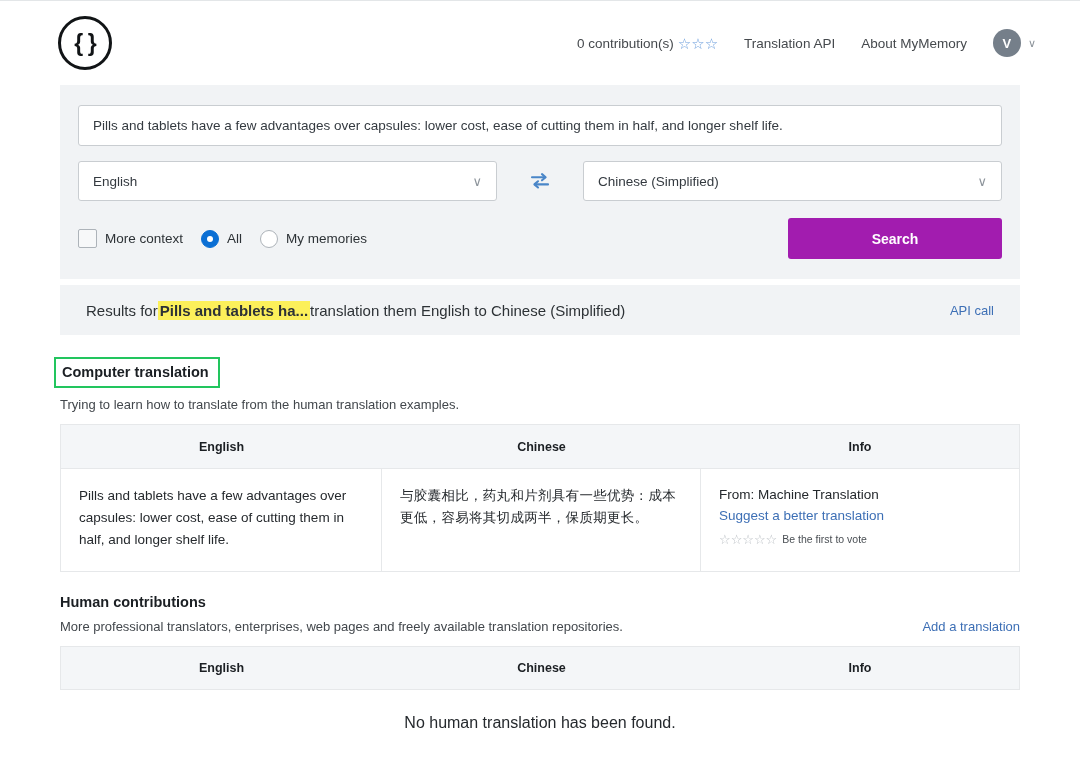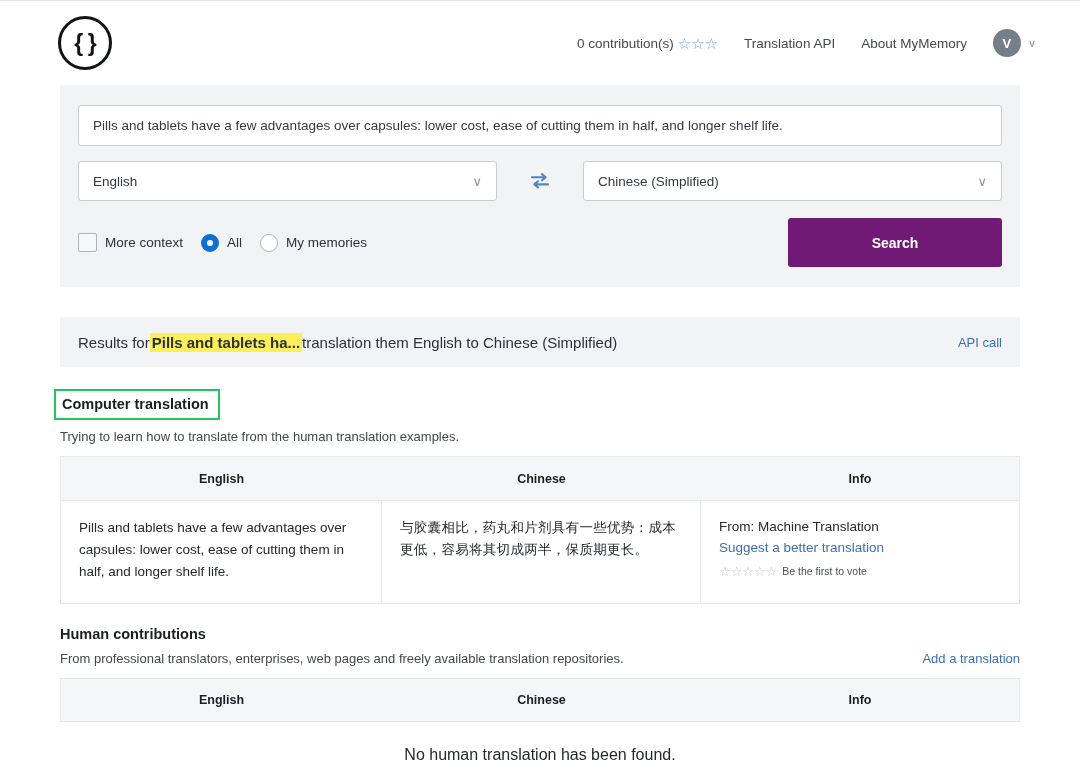"Search" .search-btn { background: #701a75 -> #a21caf; height: 49px -> 41px }
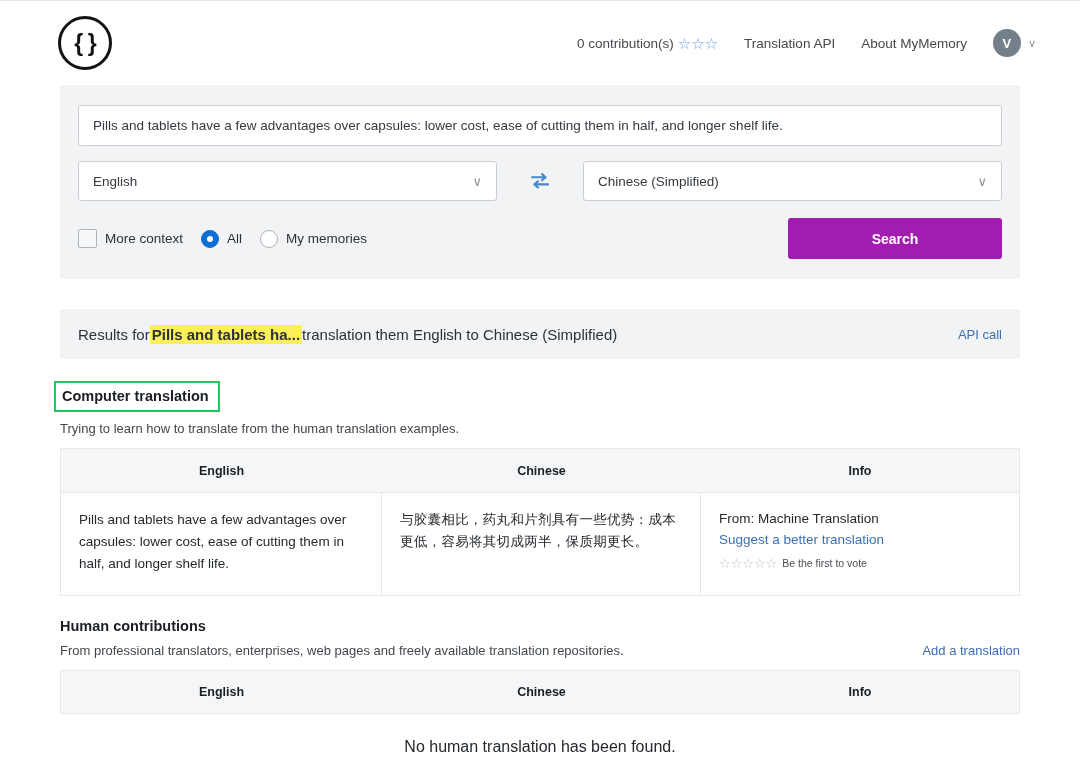"Results for" .results-bar { margin-top: 30px -> 6px; padding: 0 18px -> 0 26px }
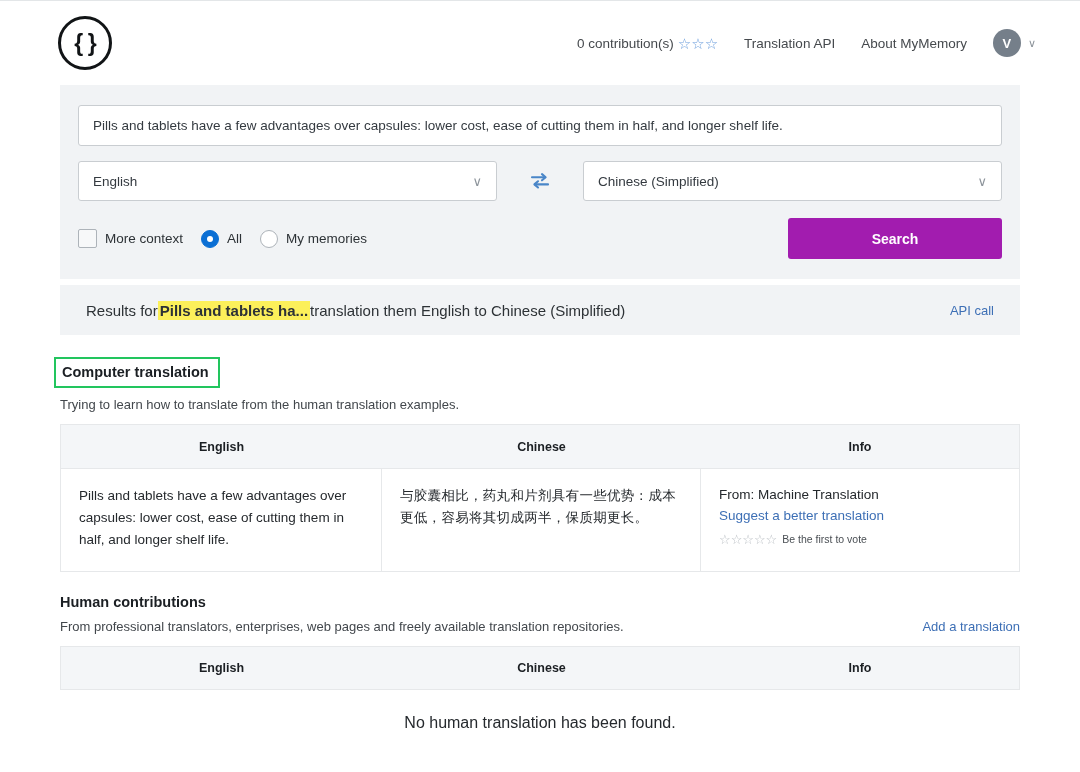"From professional translators," span.sec-sub { text: From -> More }
